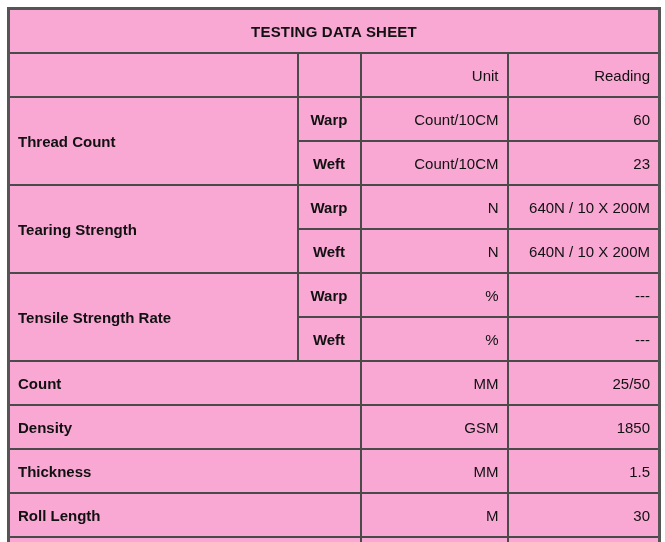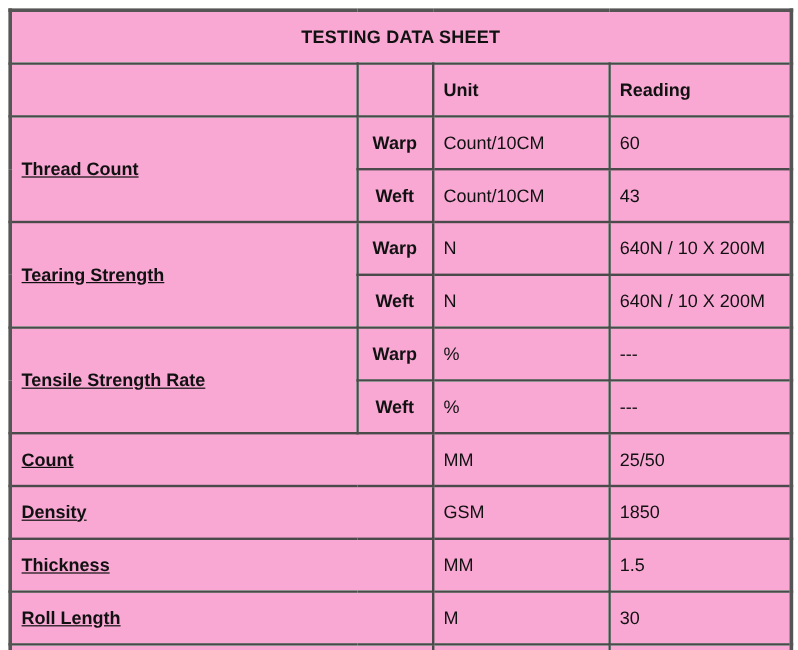"Unit" td.hdr-cell { font-weight: bold -> normal; text-align: left -> right }
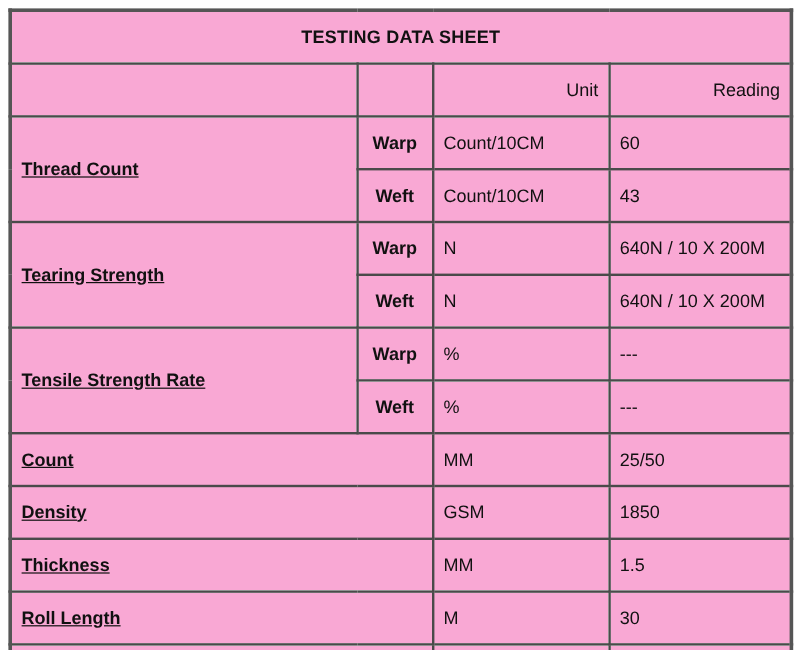"Count/10CM" td.val-cell { text-align: left -> right }
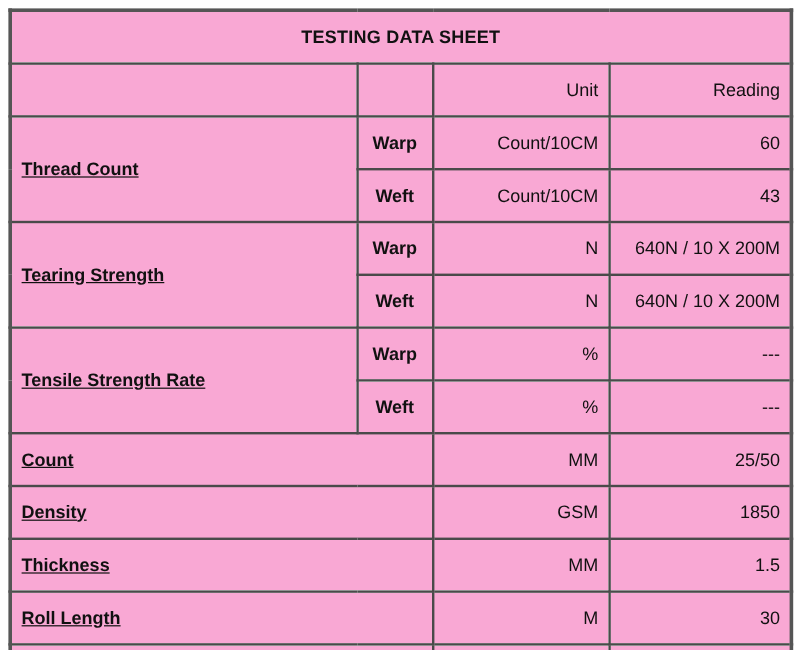"Thread Count" td.param-cell { text-decoration: underline -> none }
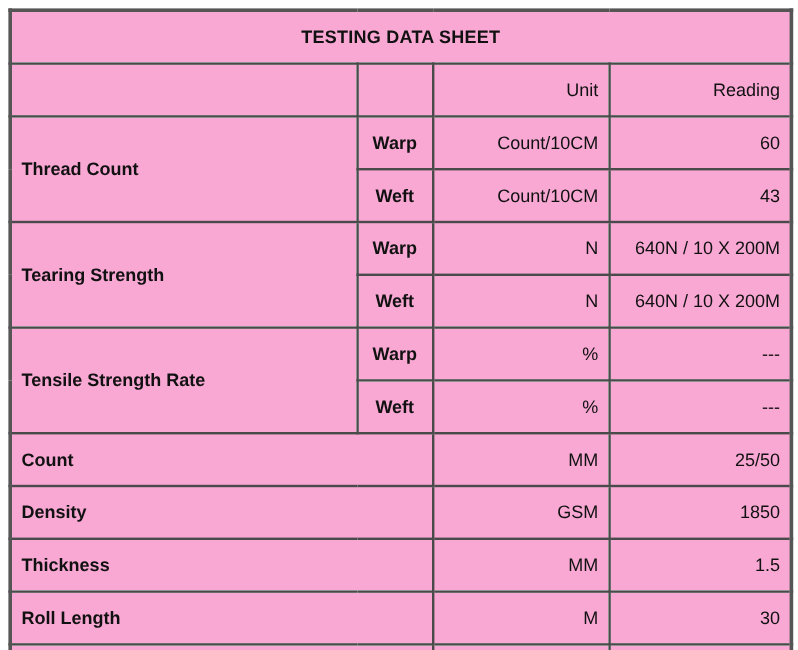"43" td.val-cell { text: 43 -> 23 }
